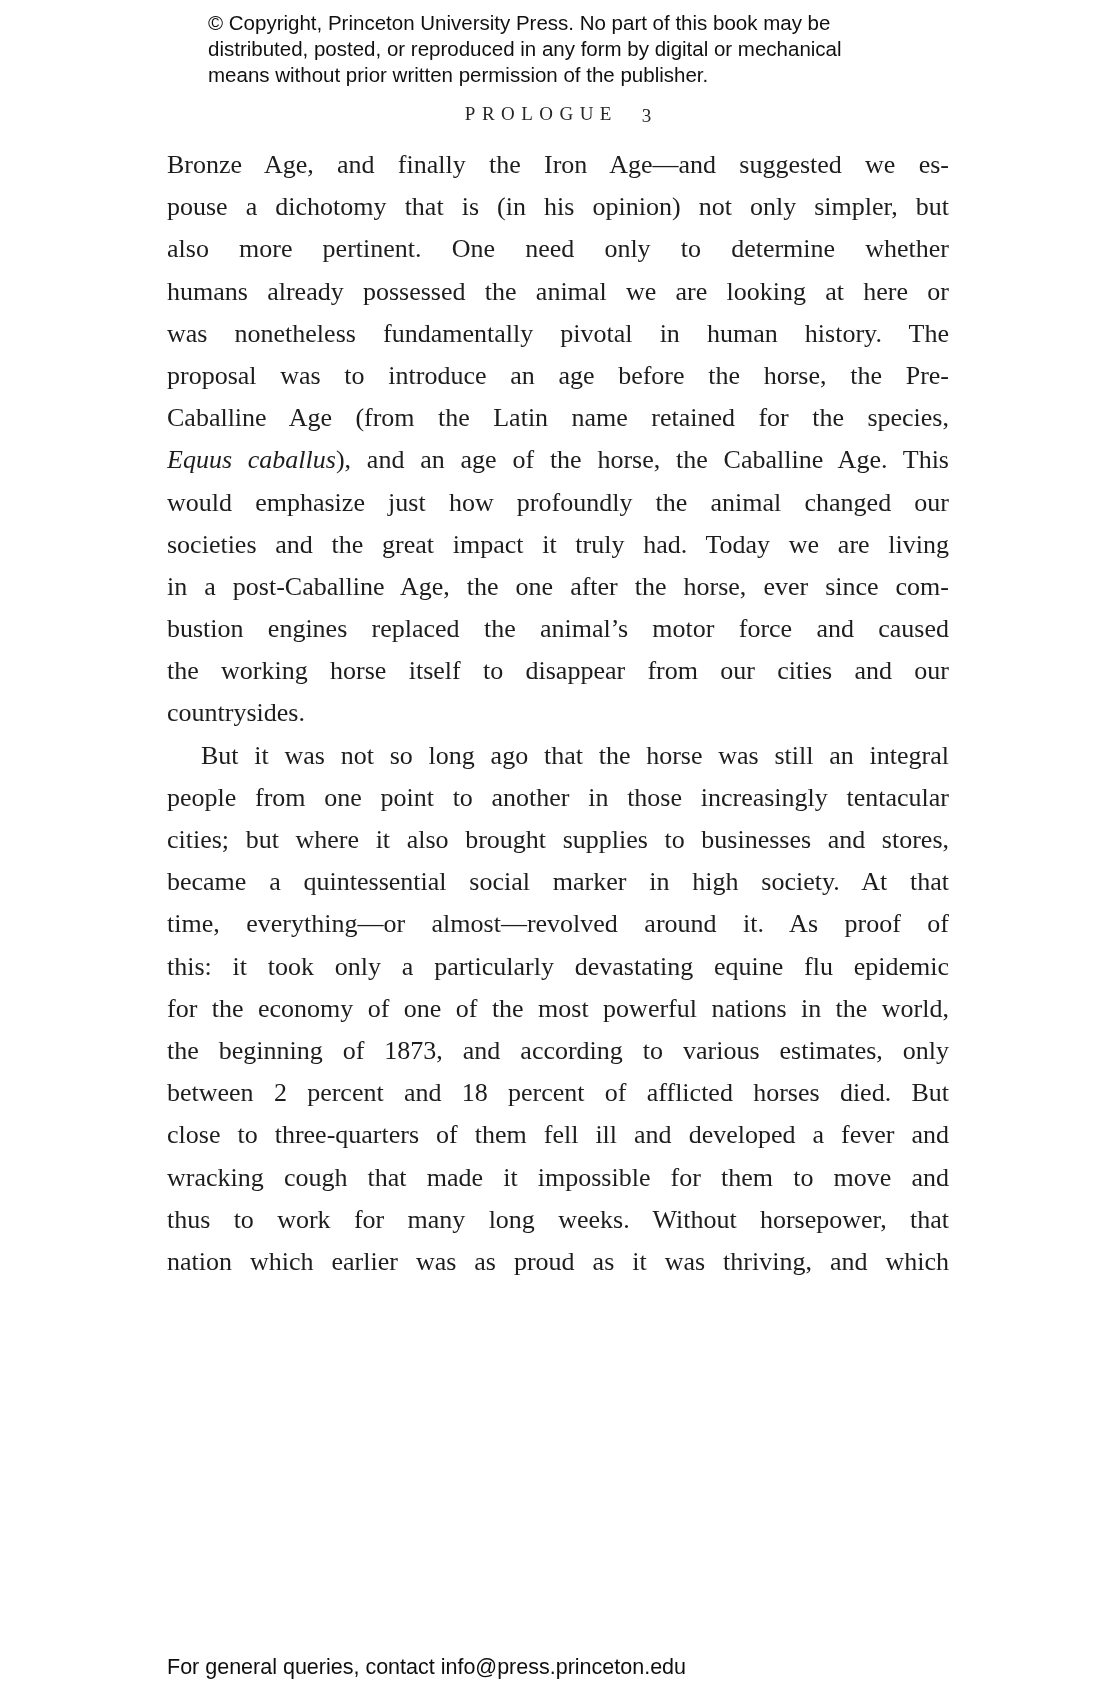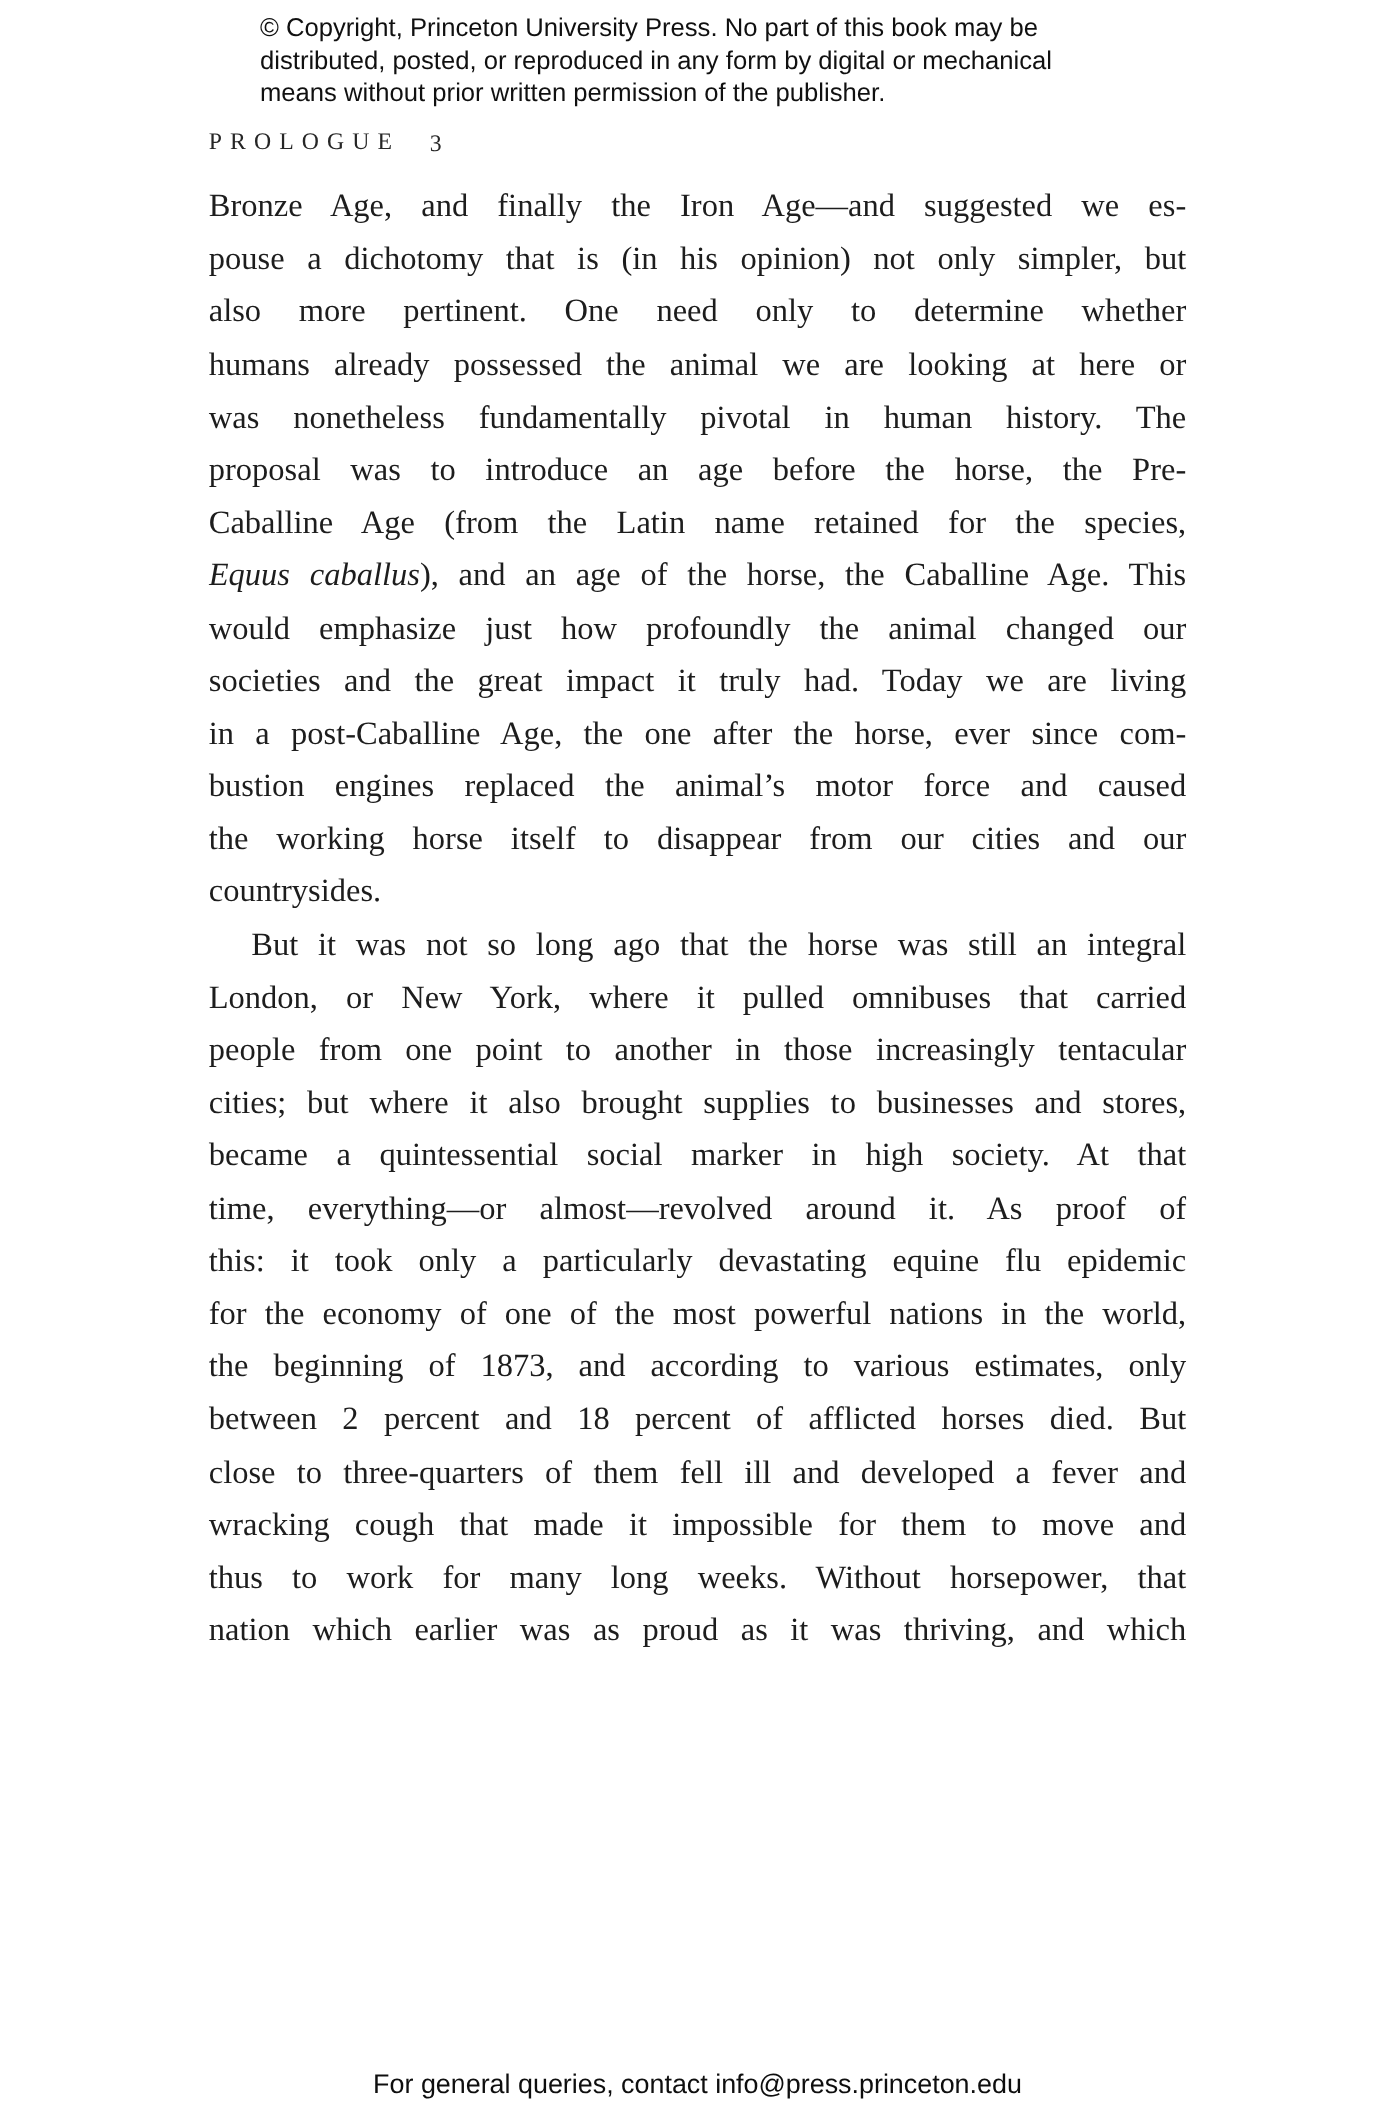"PROLOGUE 3" .running-head { text-align: none -> center }
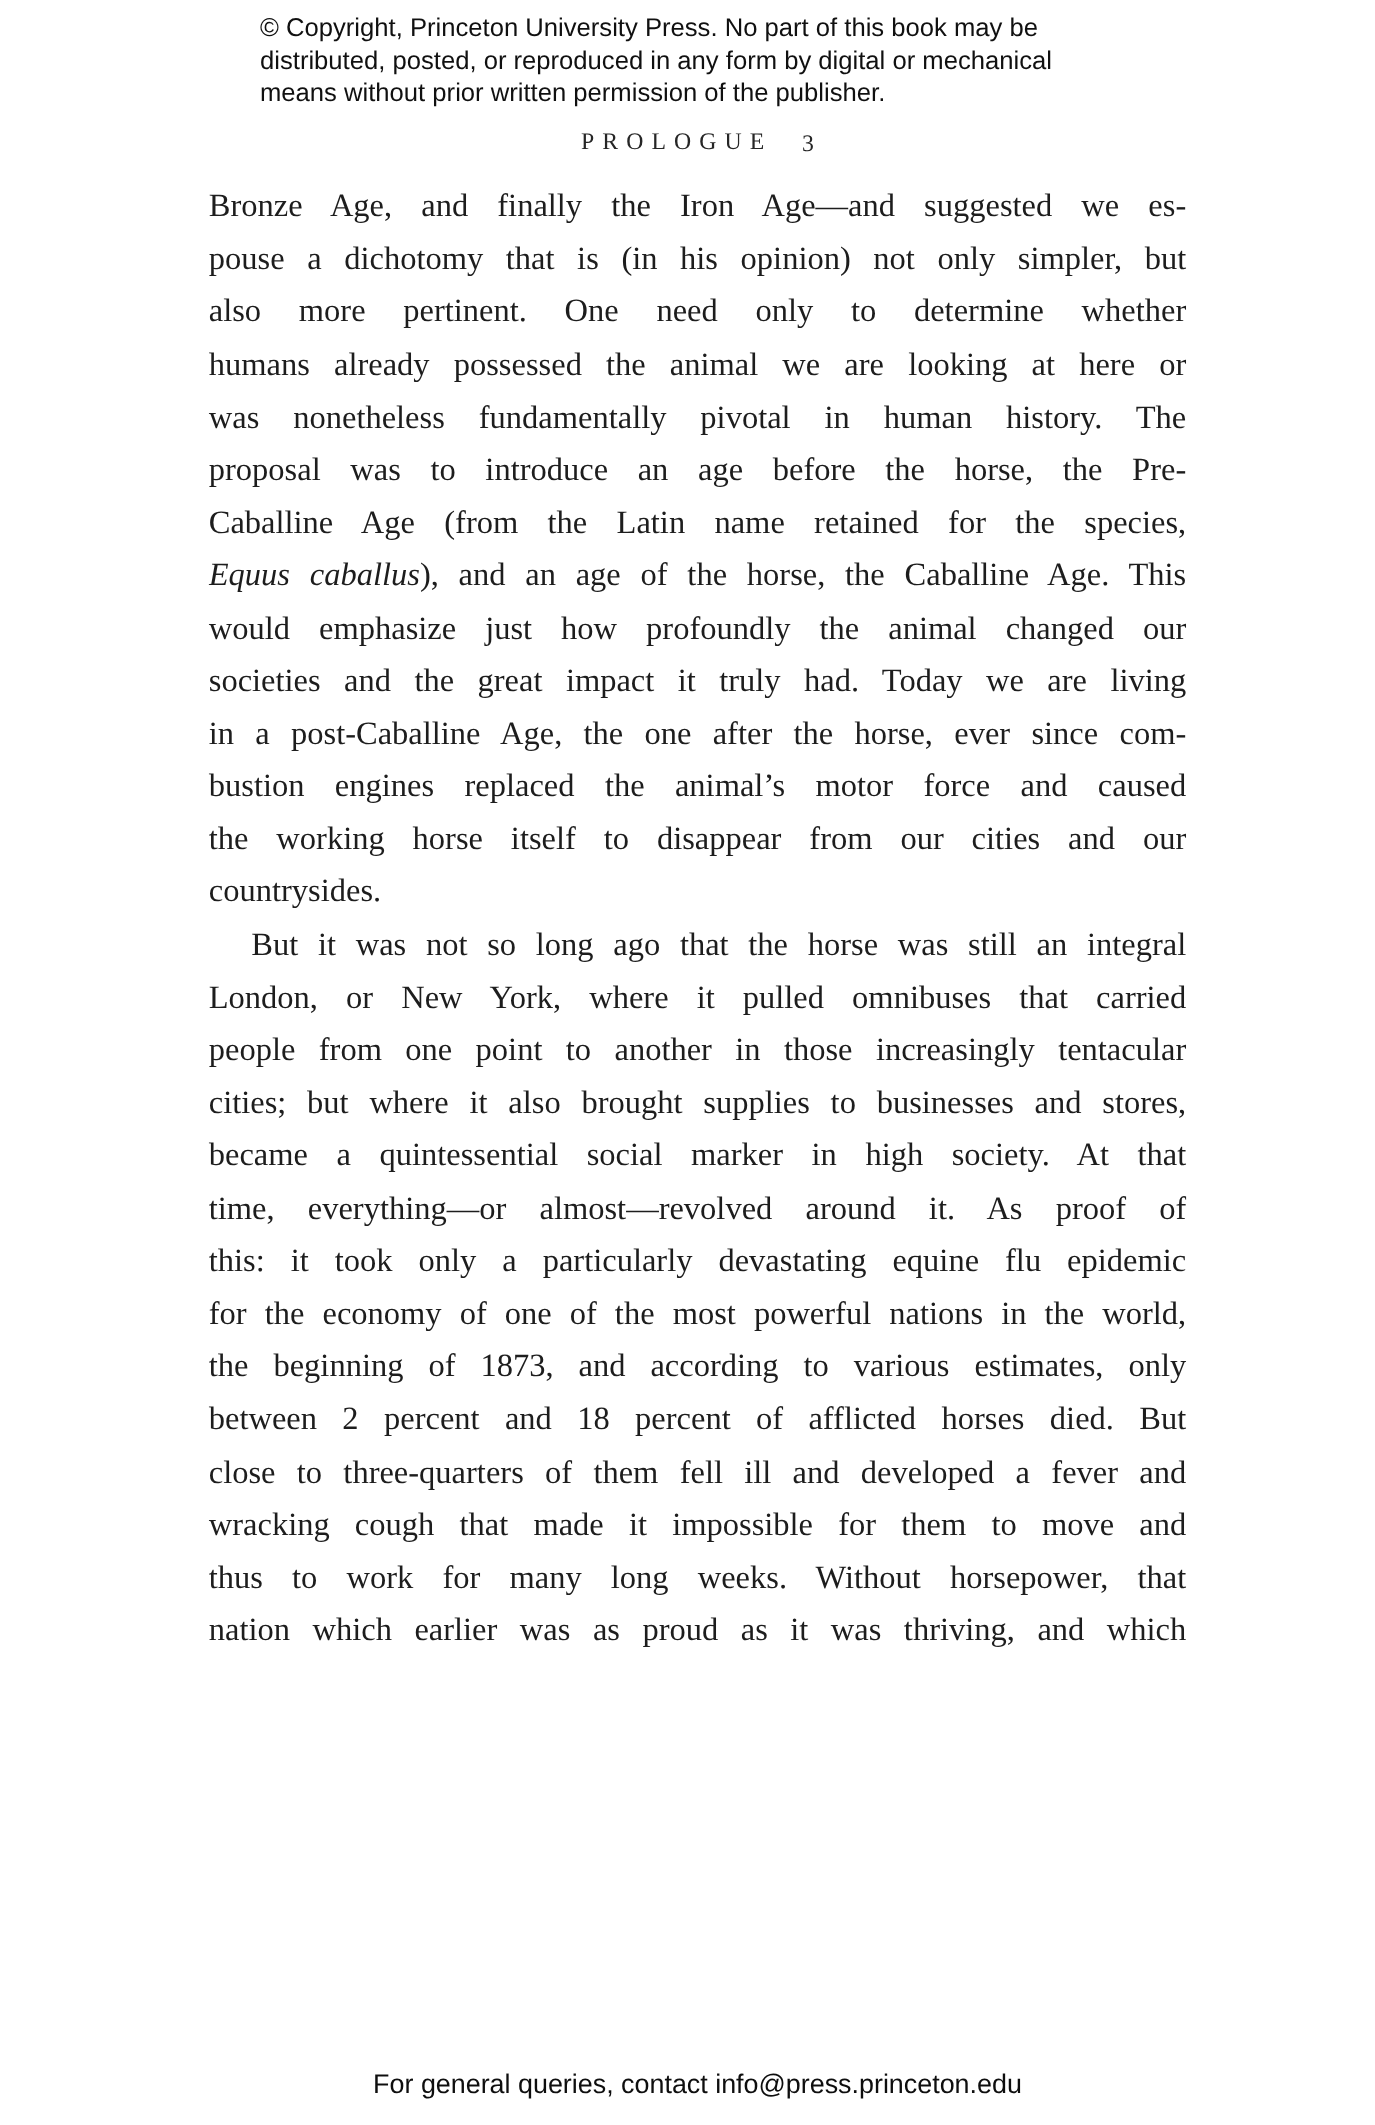"London, or New York, where" div.bline { html: <div>London, or New York, where it pulled omnibuses that carried</div> -> none }
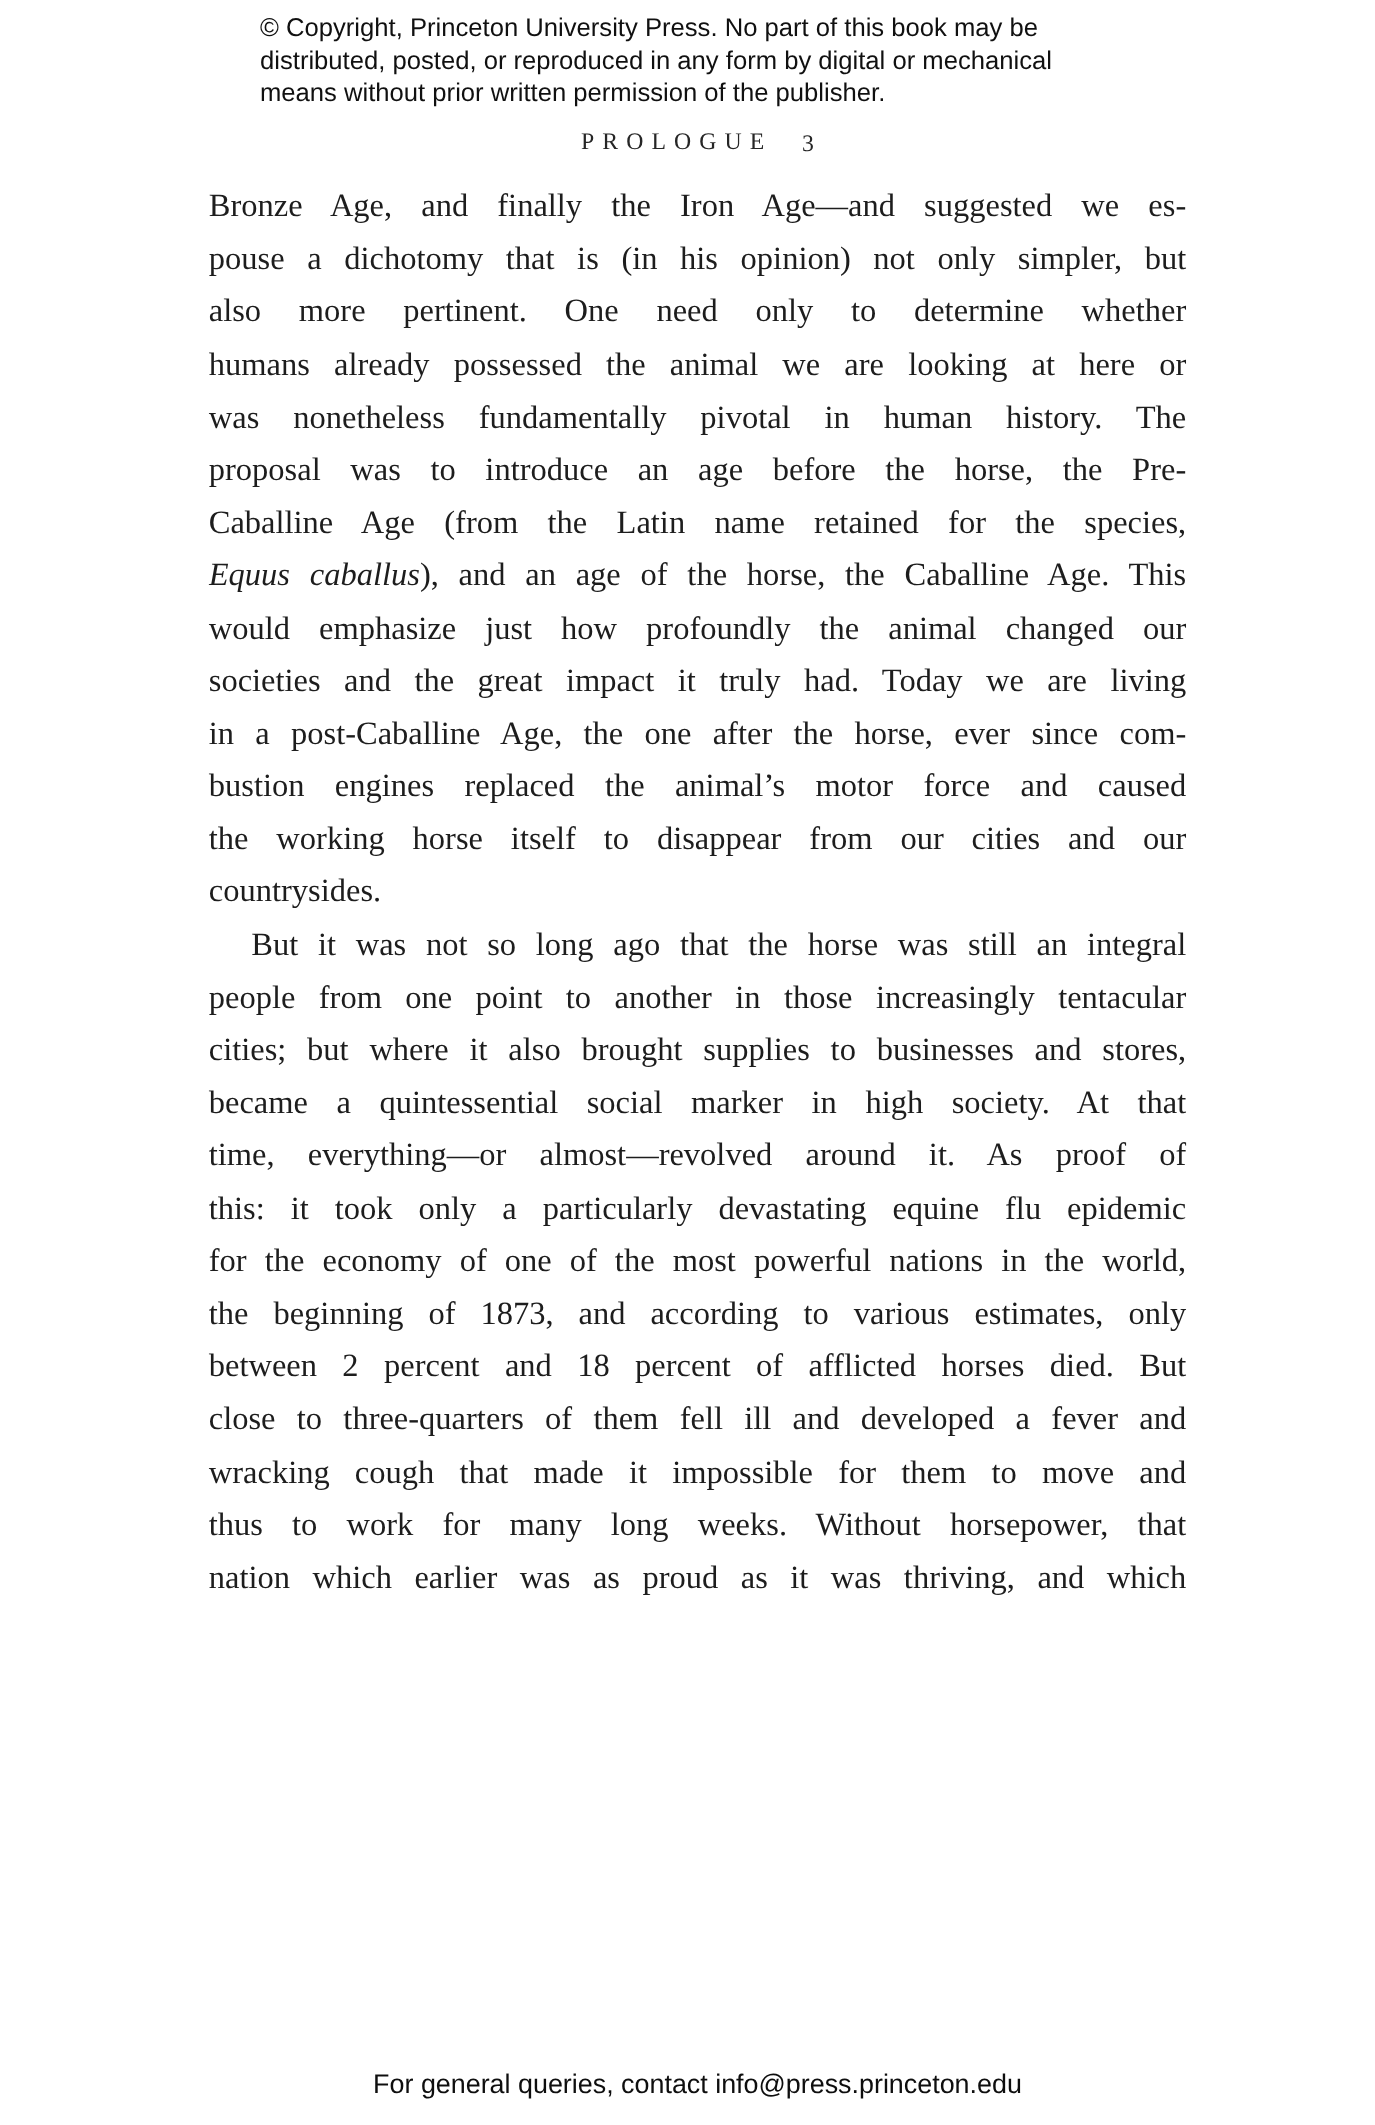"For general queries, contact" .page-footer { text-align: center -> none }
